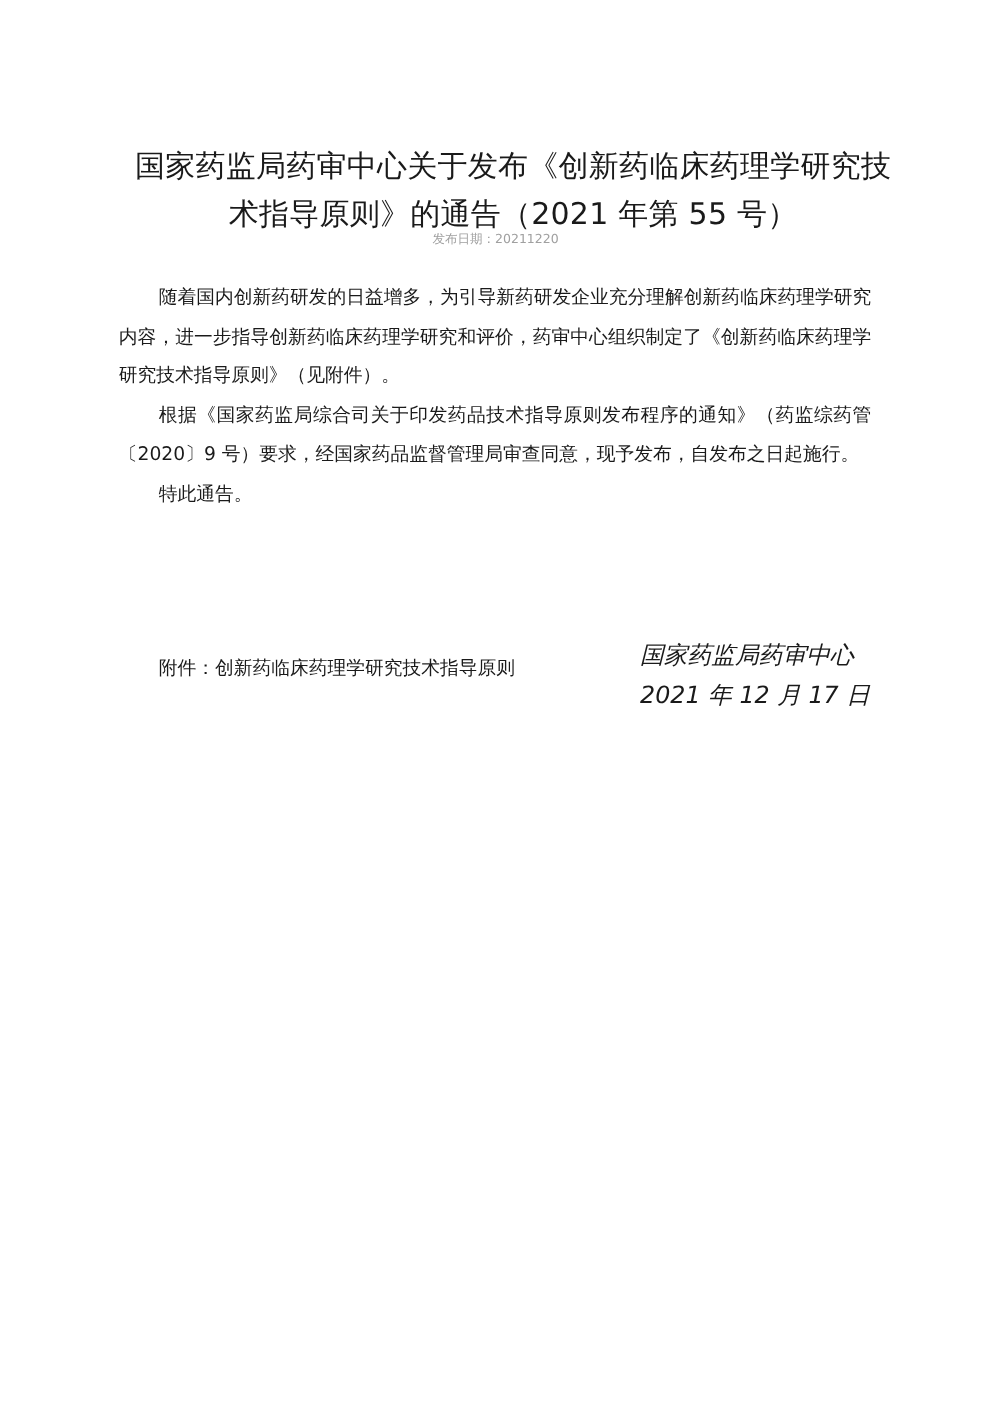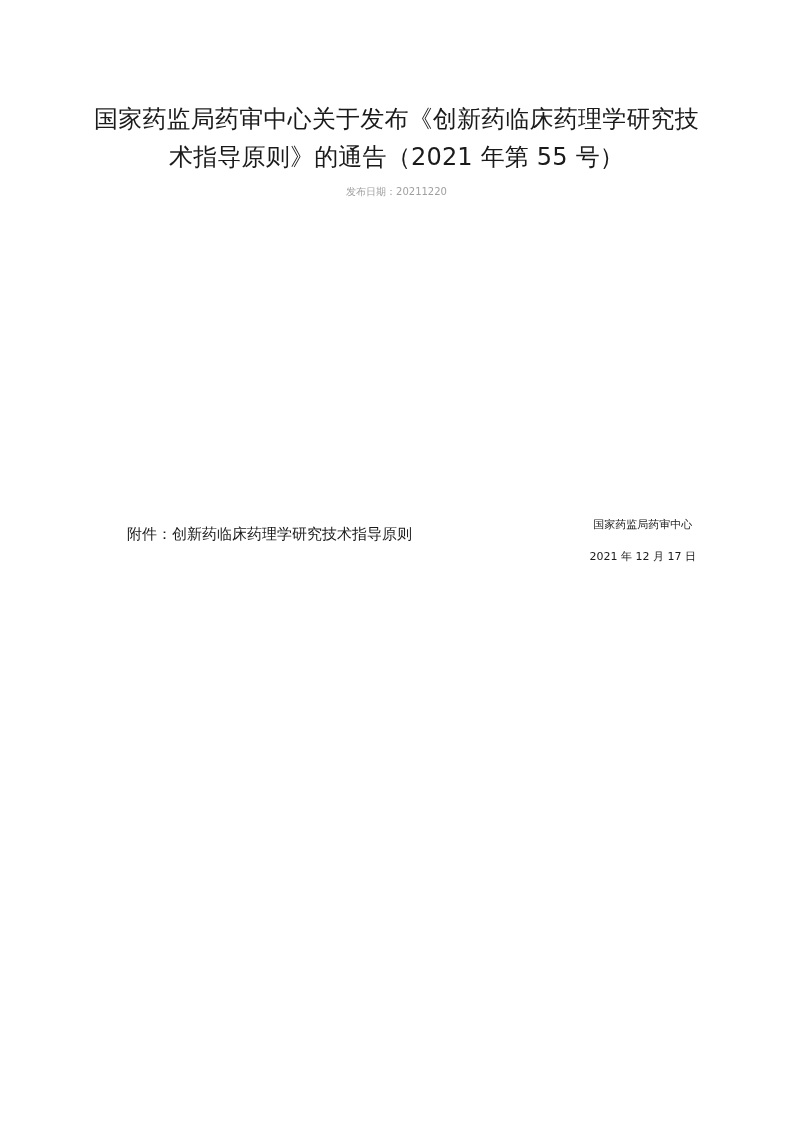"国家药监局药审中心关于发布《创新药临床药理学研究技" .title { margin: 0 -> 14px }
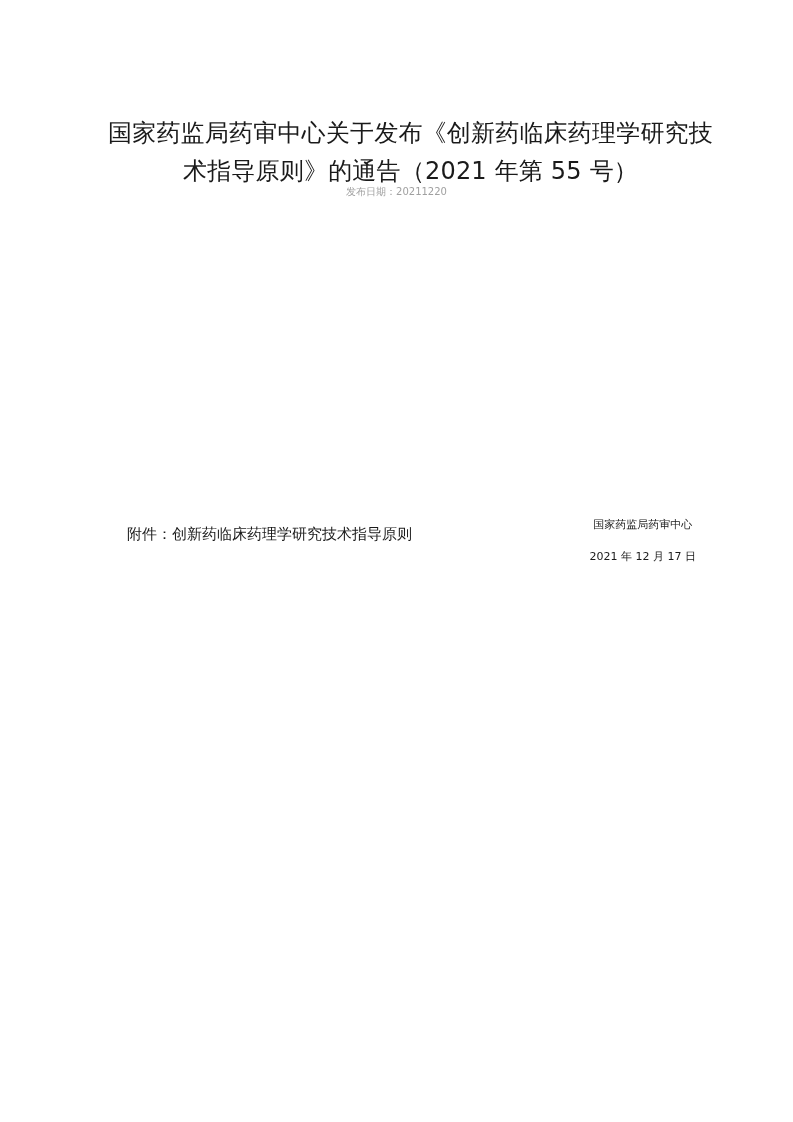"随着国内创新药研发的日益增多，为引导新药研发企业充分理解创新药临床药理学研究内容" div.body { html: none -> <div> <p>随着国内创新药研发的日益增多，为引导新药研发企业充分理解创新药临床药理学研究内容，进一步指导创新药临床药理学研究和评价，药审中心组织制定了《创新药临床药理学研究技术指导原则》（见附件）。</p> <p>根据《国家药监局综合司关于印发药品技术指导原则发布程序的通知》（药监综药管〔2020〕9 号）要求，经国家药品监督管理局审查同意，现予发布，自发布之日起施行。</p> <p>特此通告。</p> </div> }
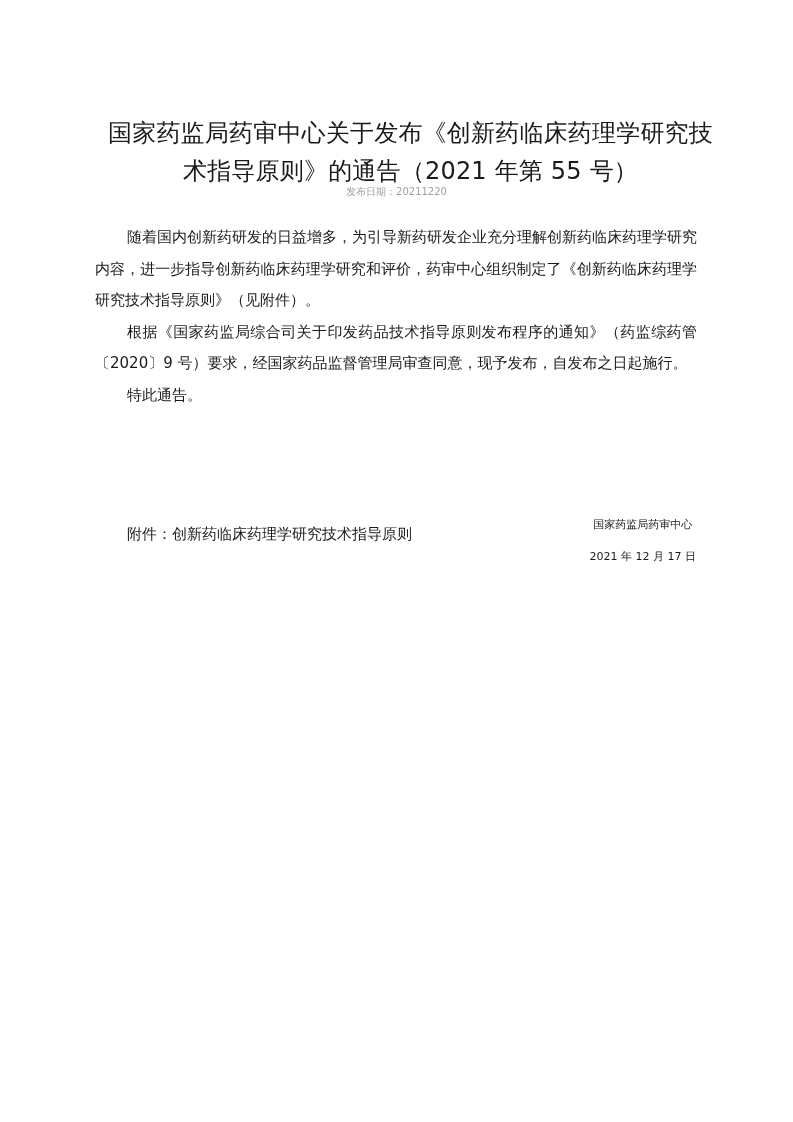"国家药监局药审中心" .signature { font-size: 11px -> 19px; font-style: none -> italic; text-align: center -> left }
